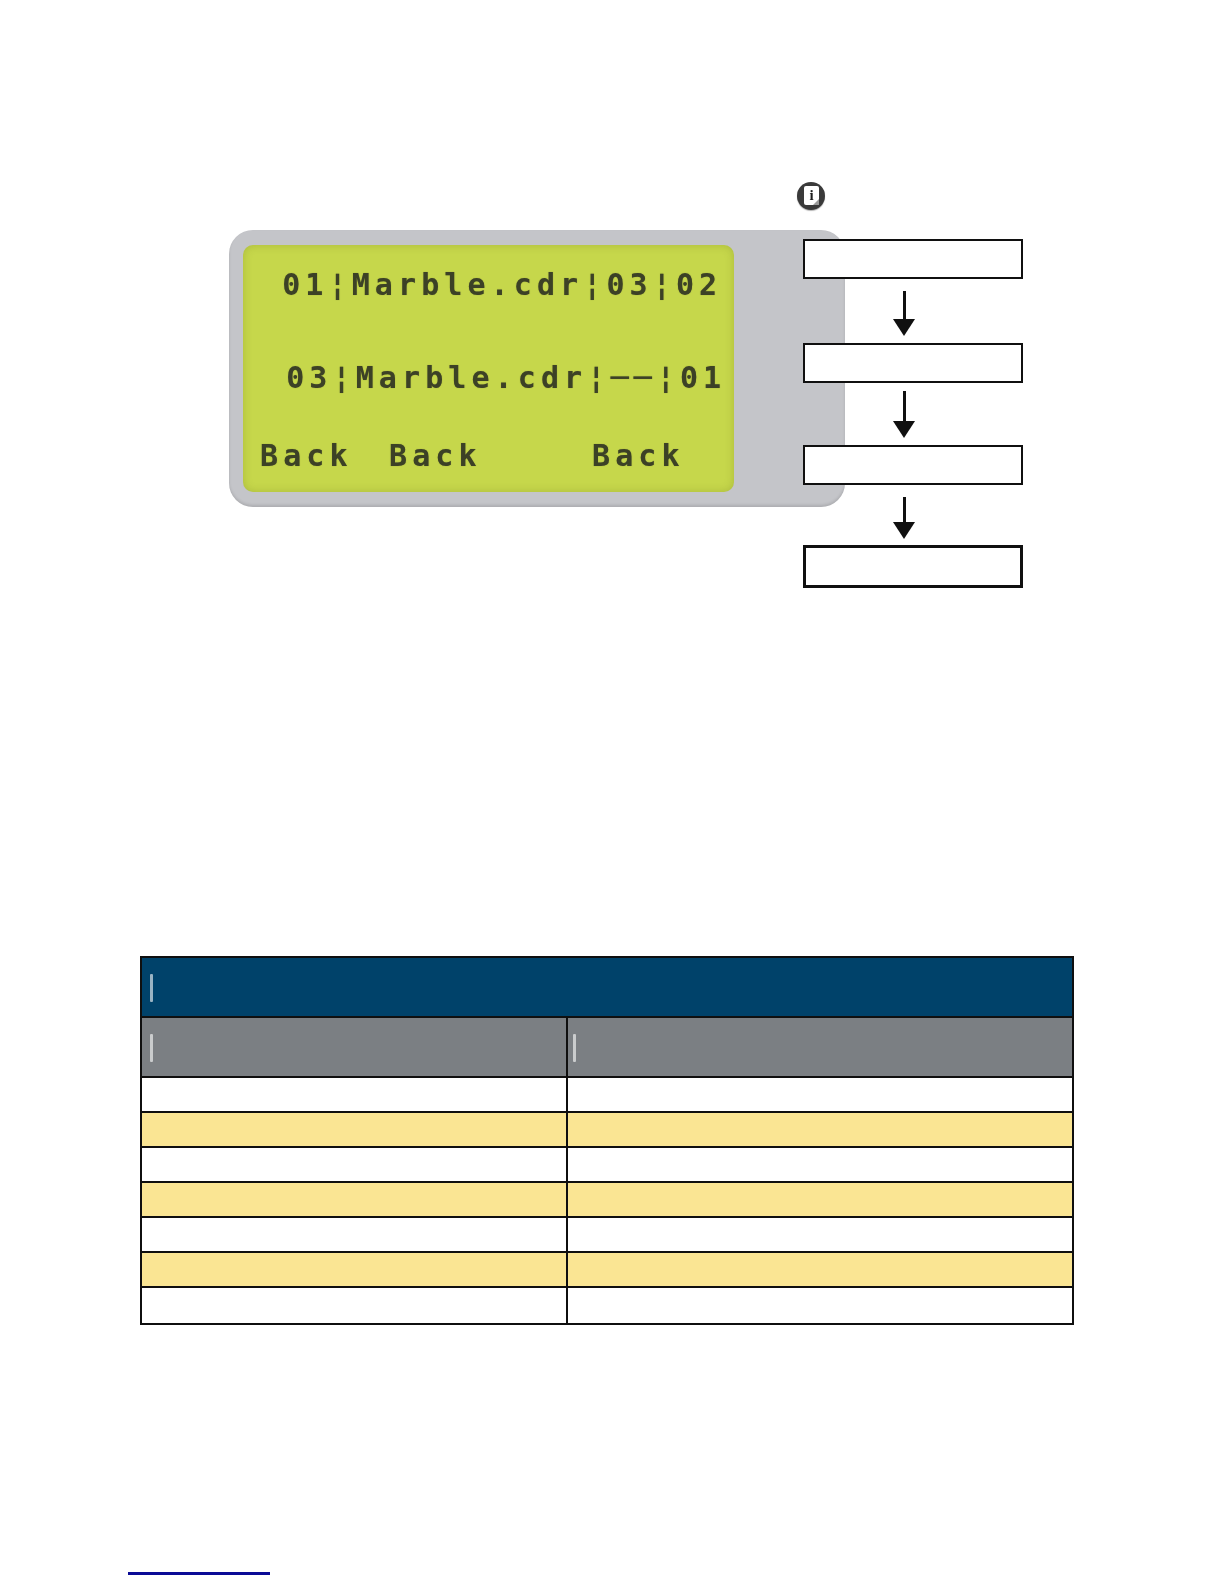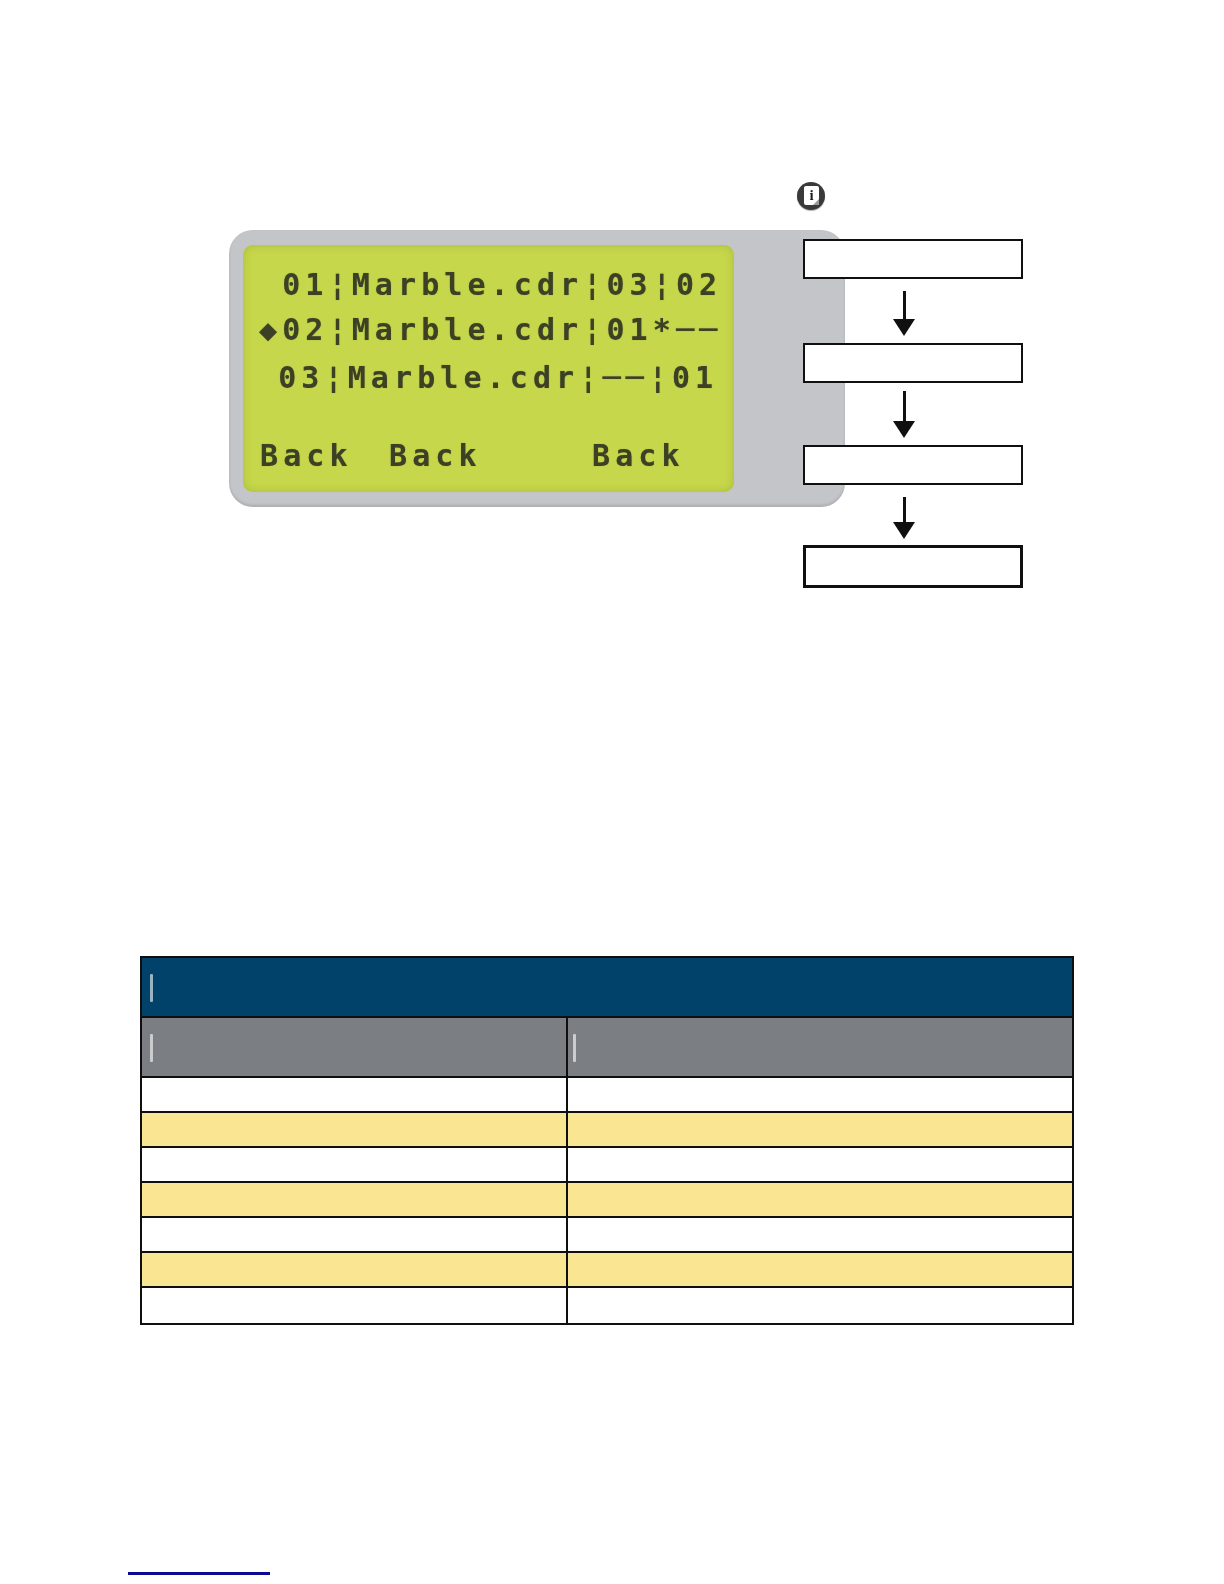"◆02¦Marble.cdr¦01*──" div.lcd-text { html: <div>◆02¦Marble.cdr¦01*──</div> -> none }
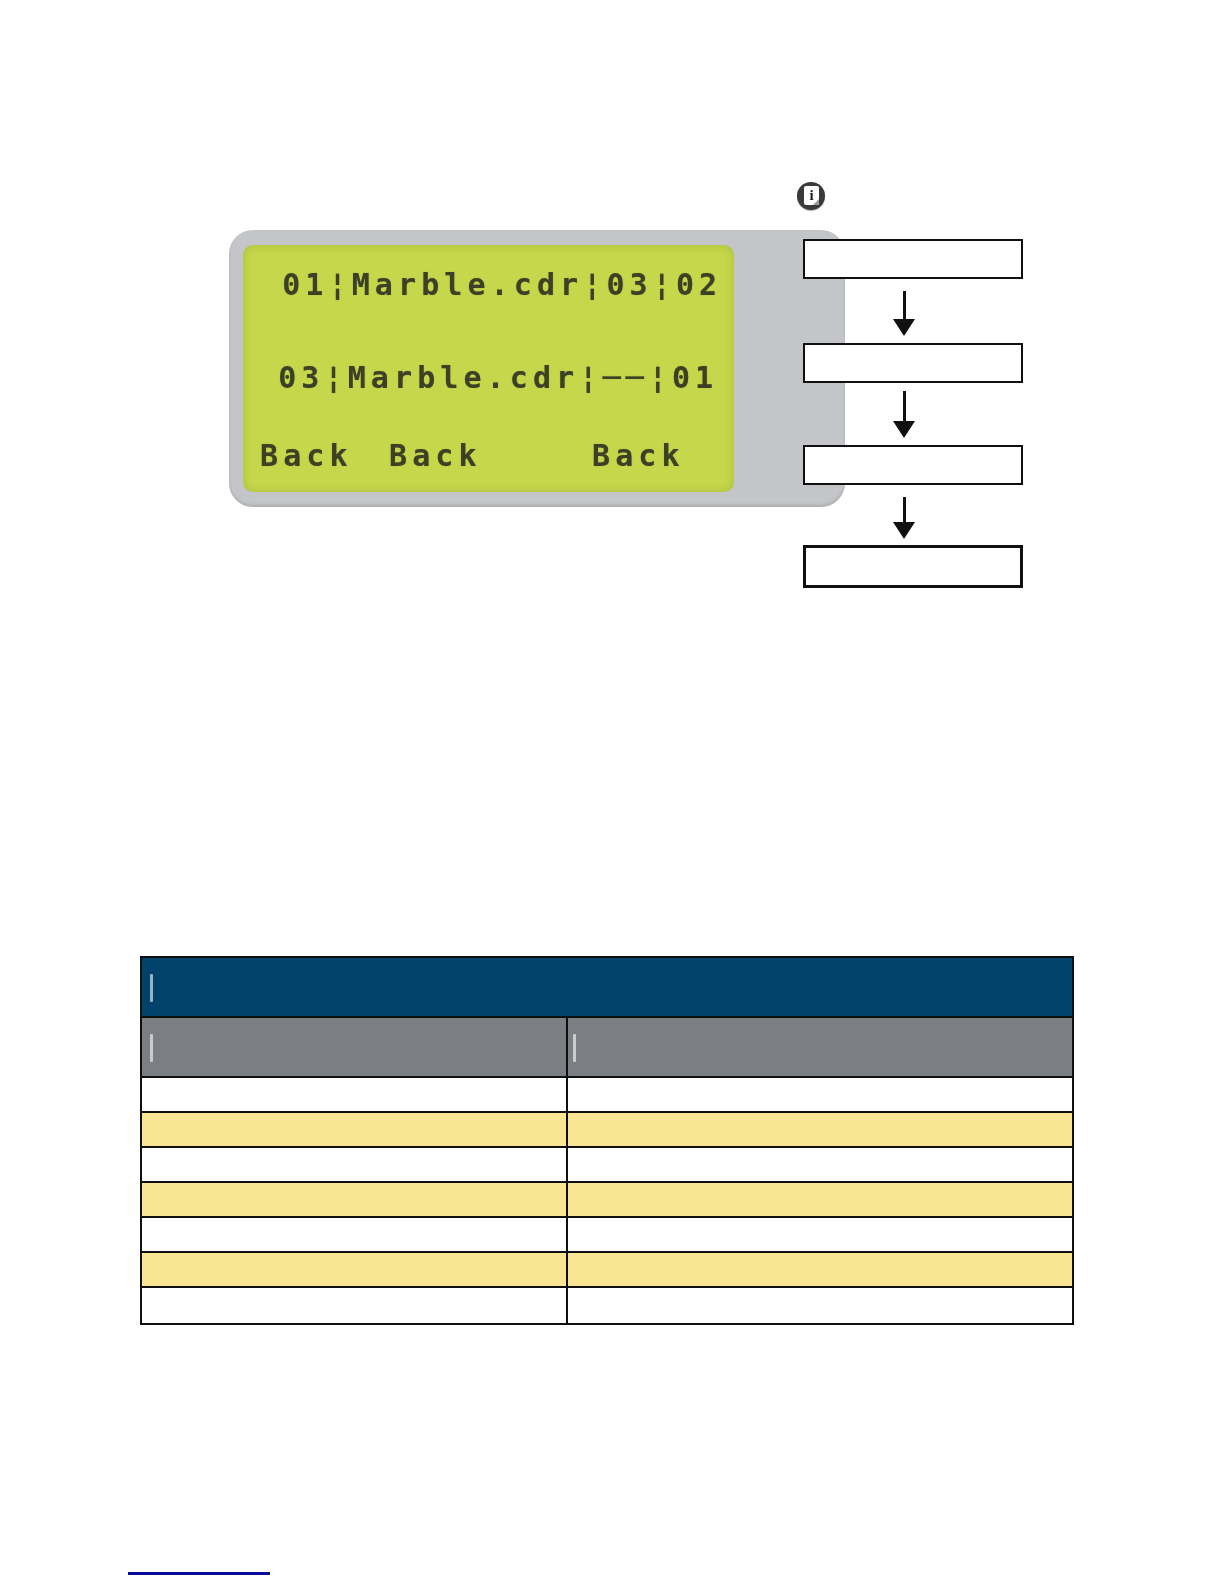"03¦Marble.cdr¦──¦01" .l3 { left: 12px -> 20px }
